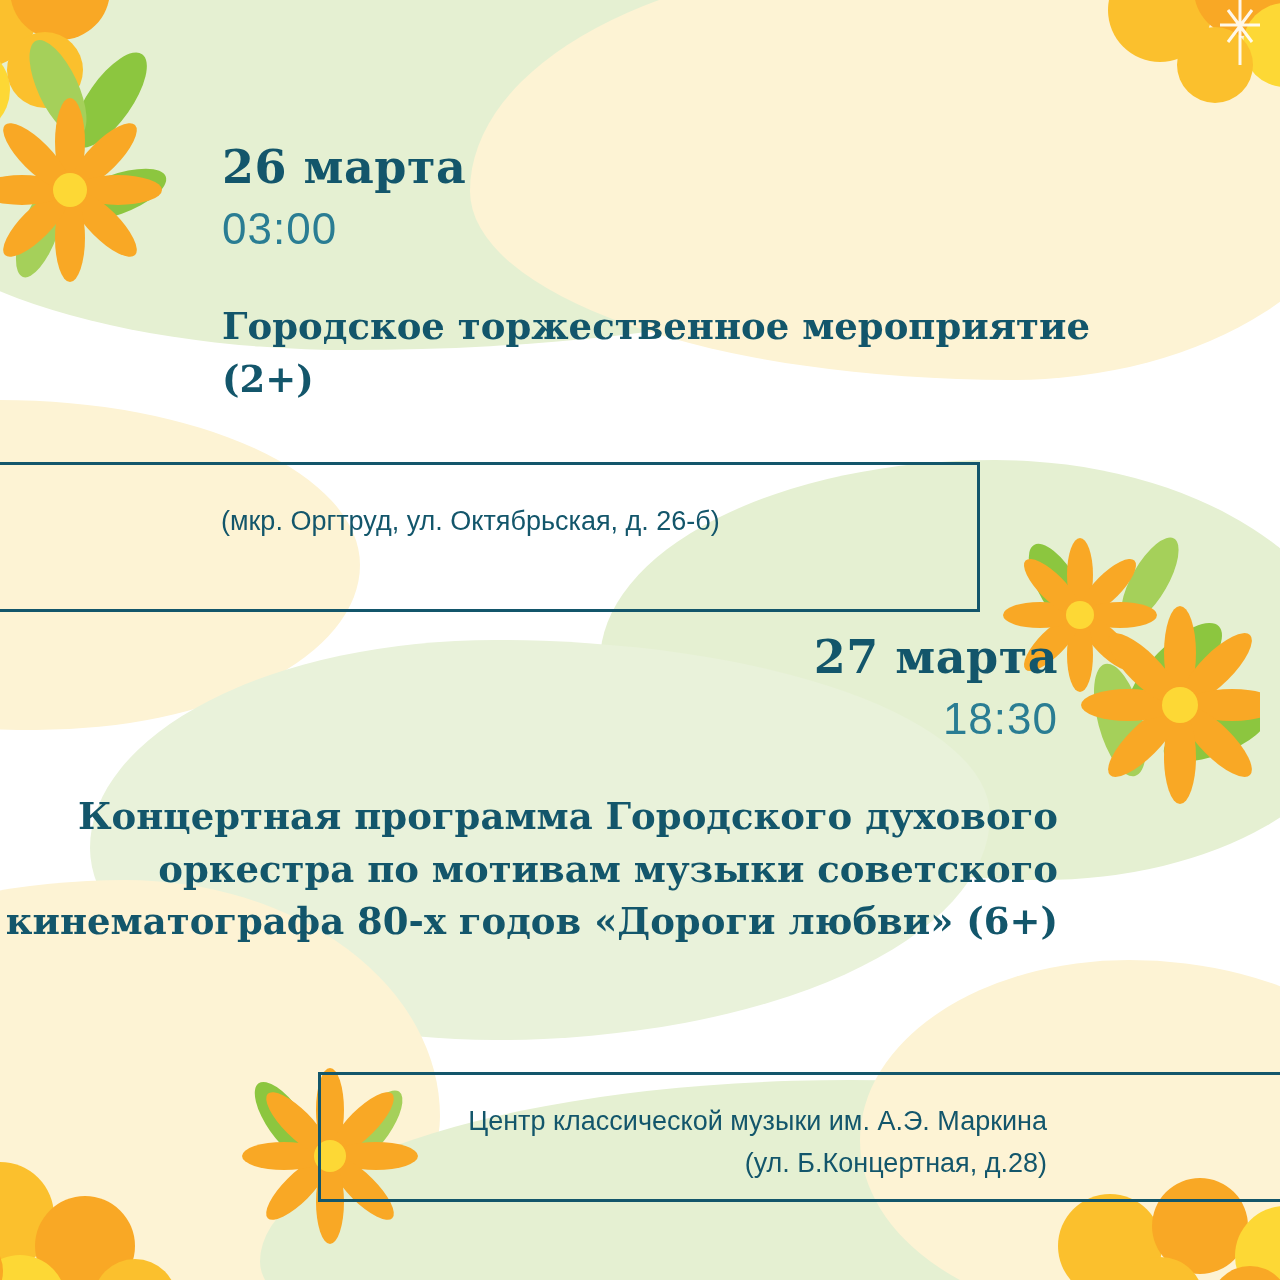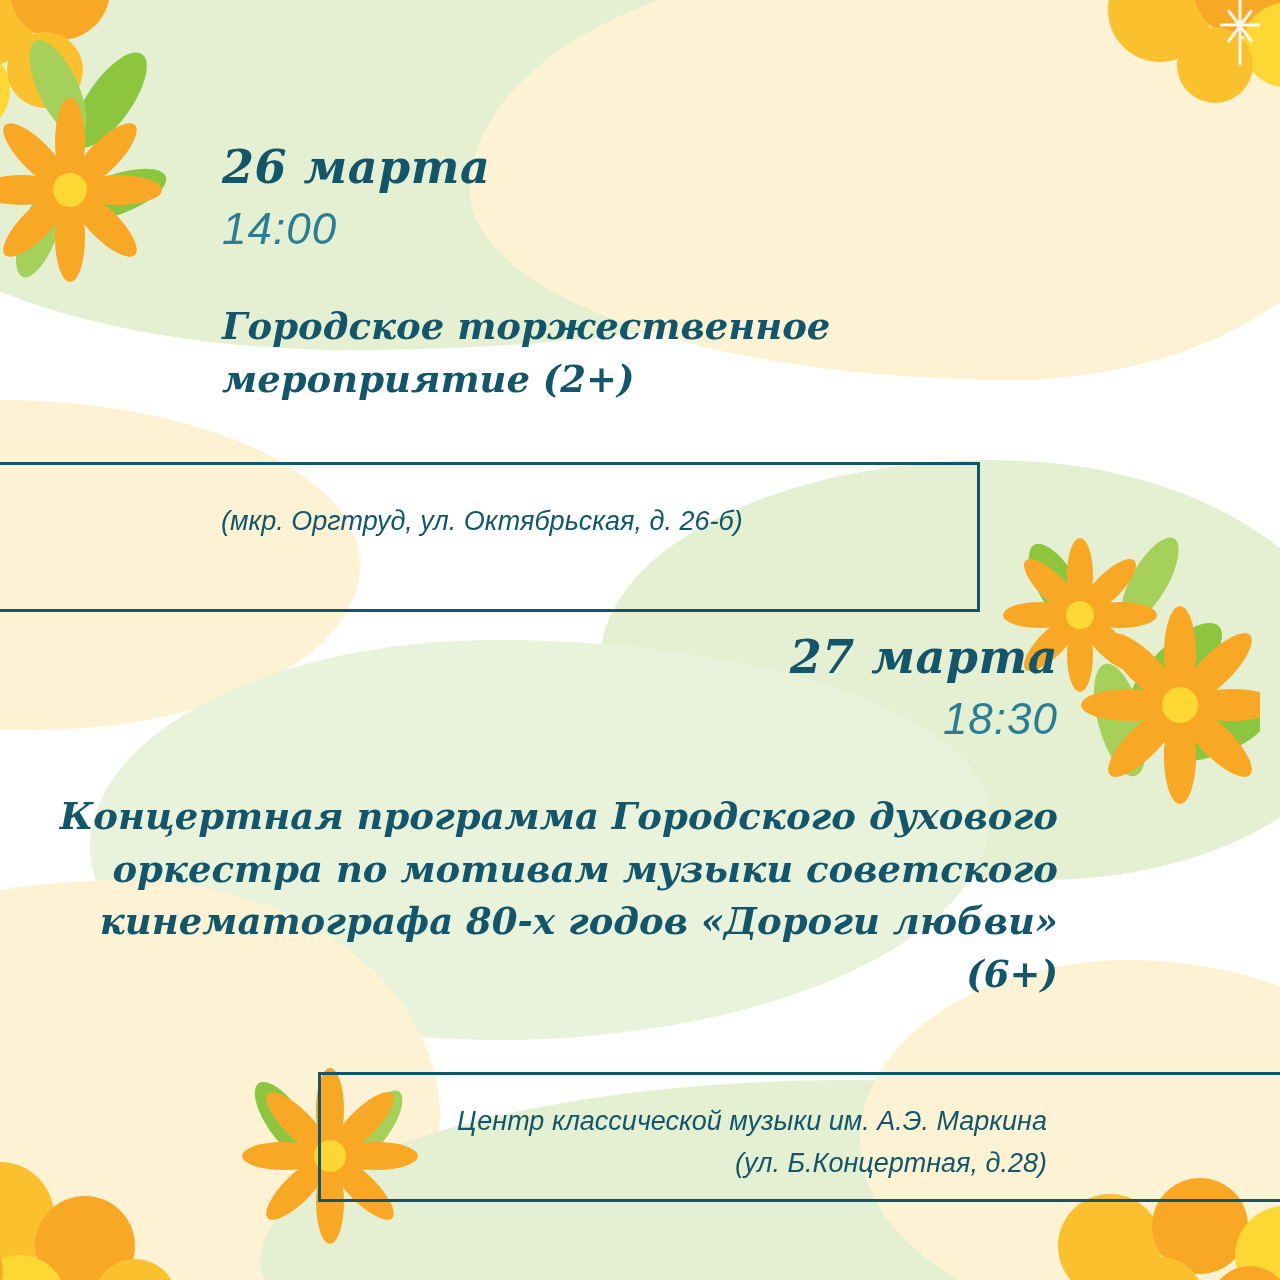"26 марта" .content { font-style: italic -> none }
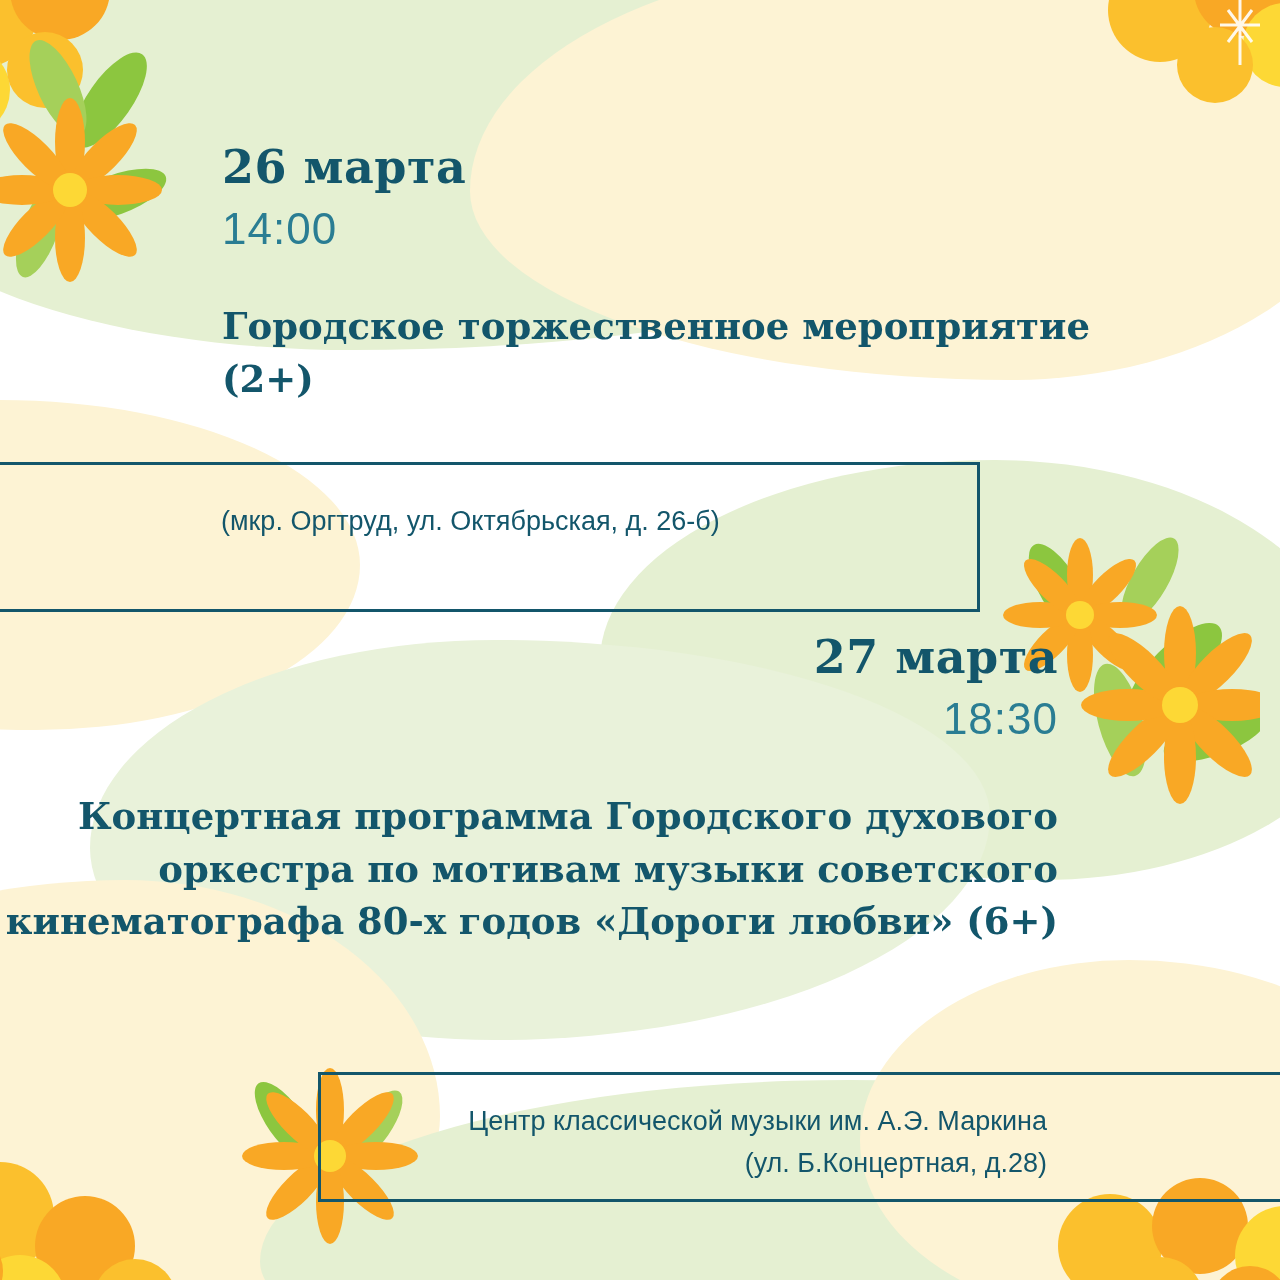"14:00" div.time { text: 14:00 -> 03:00 }
